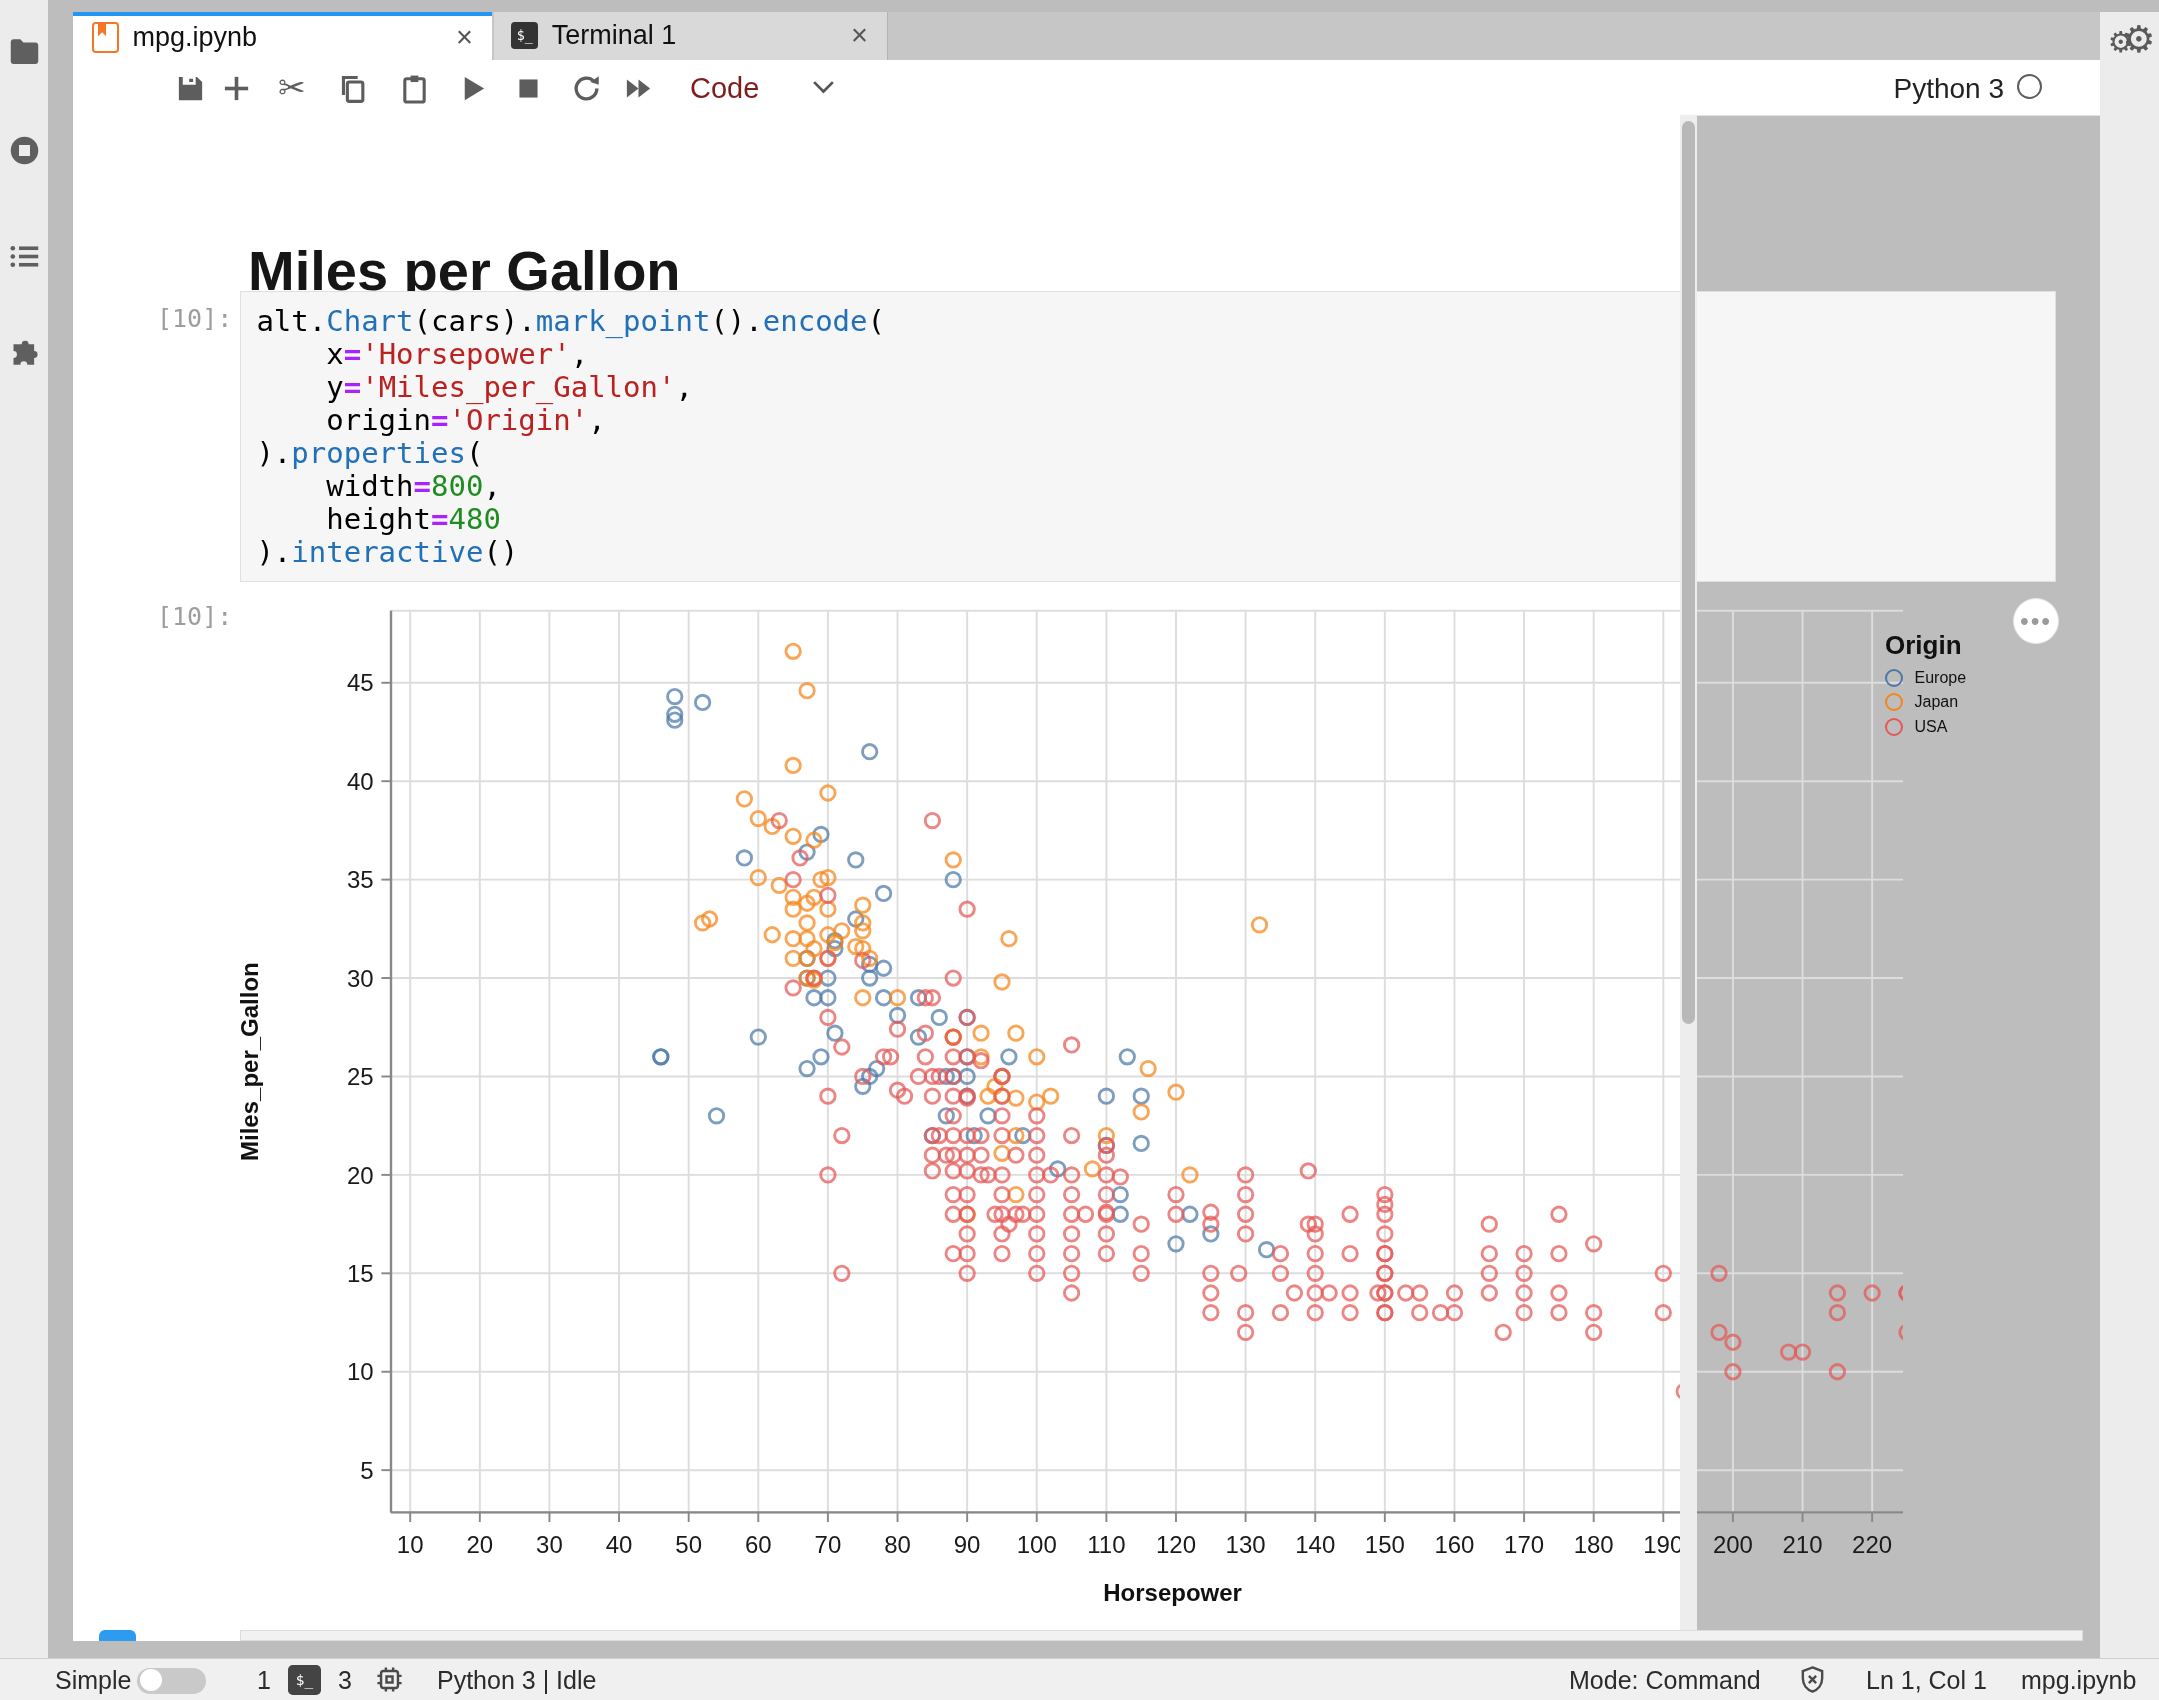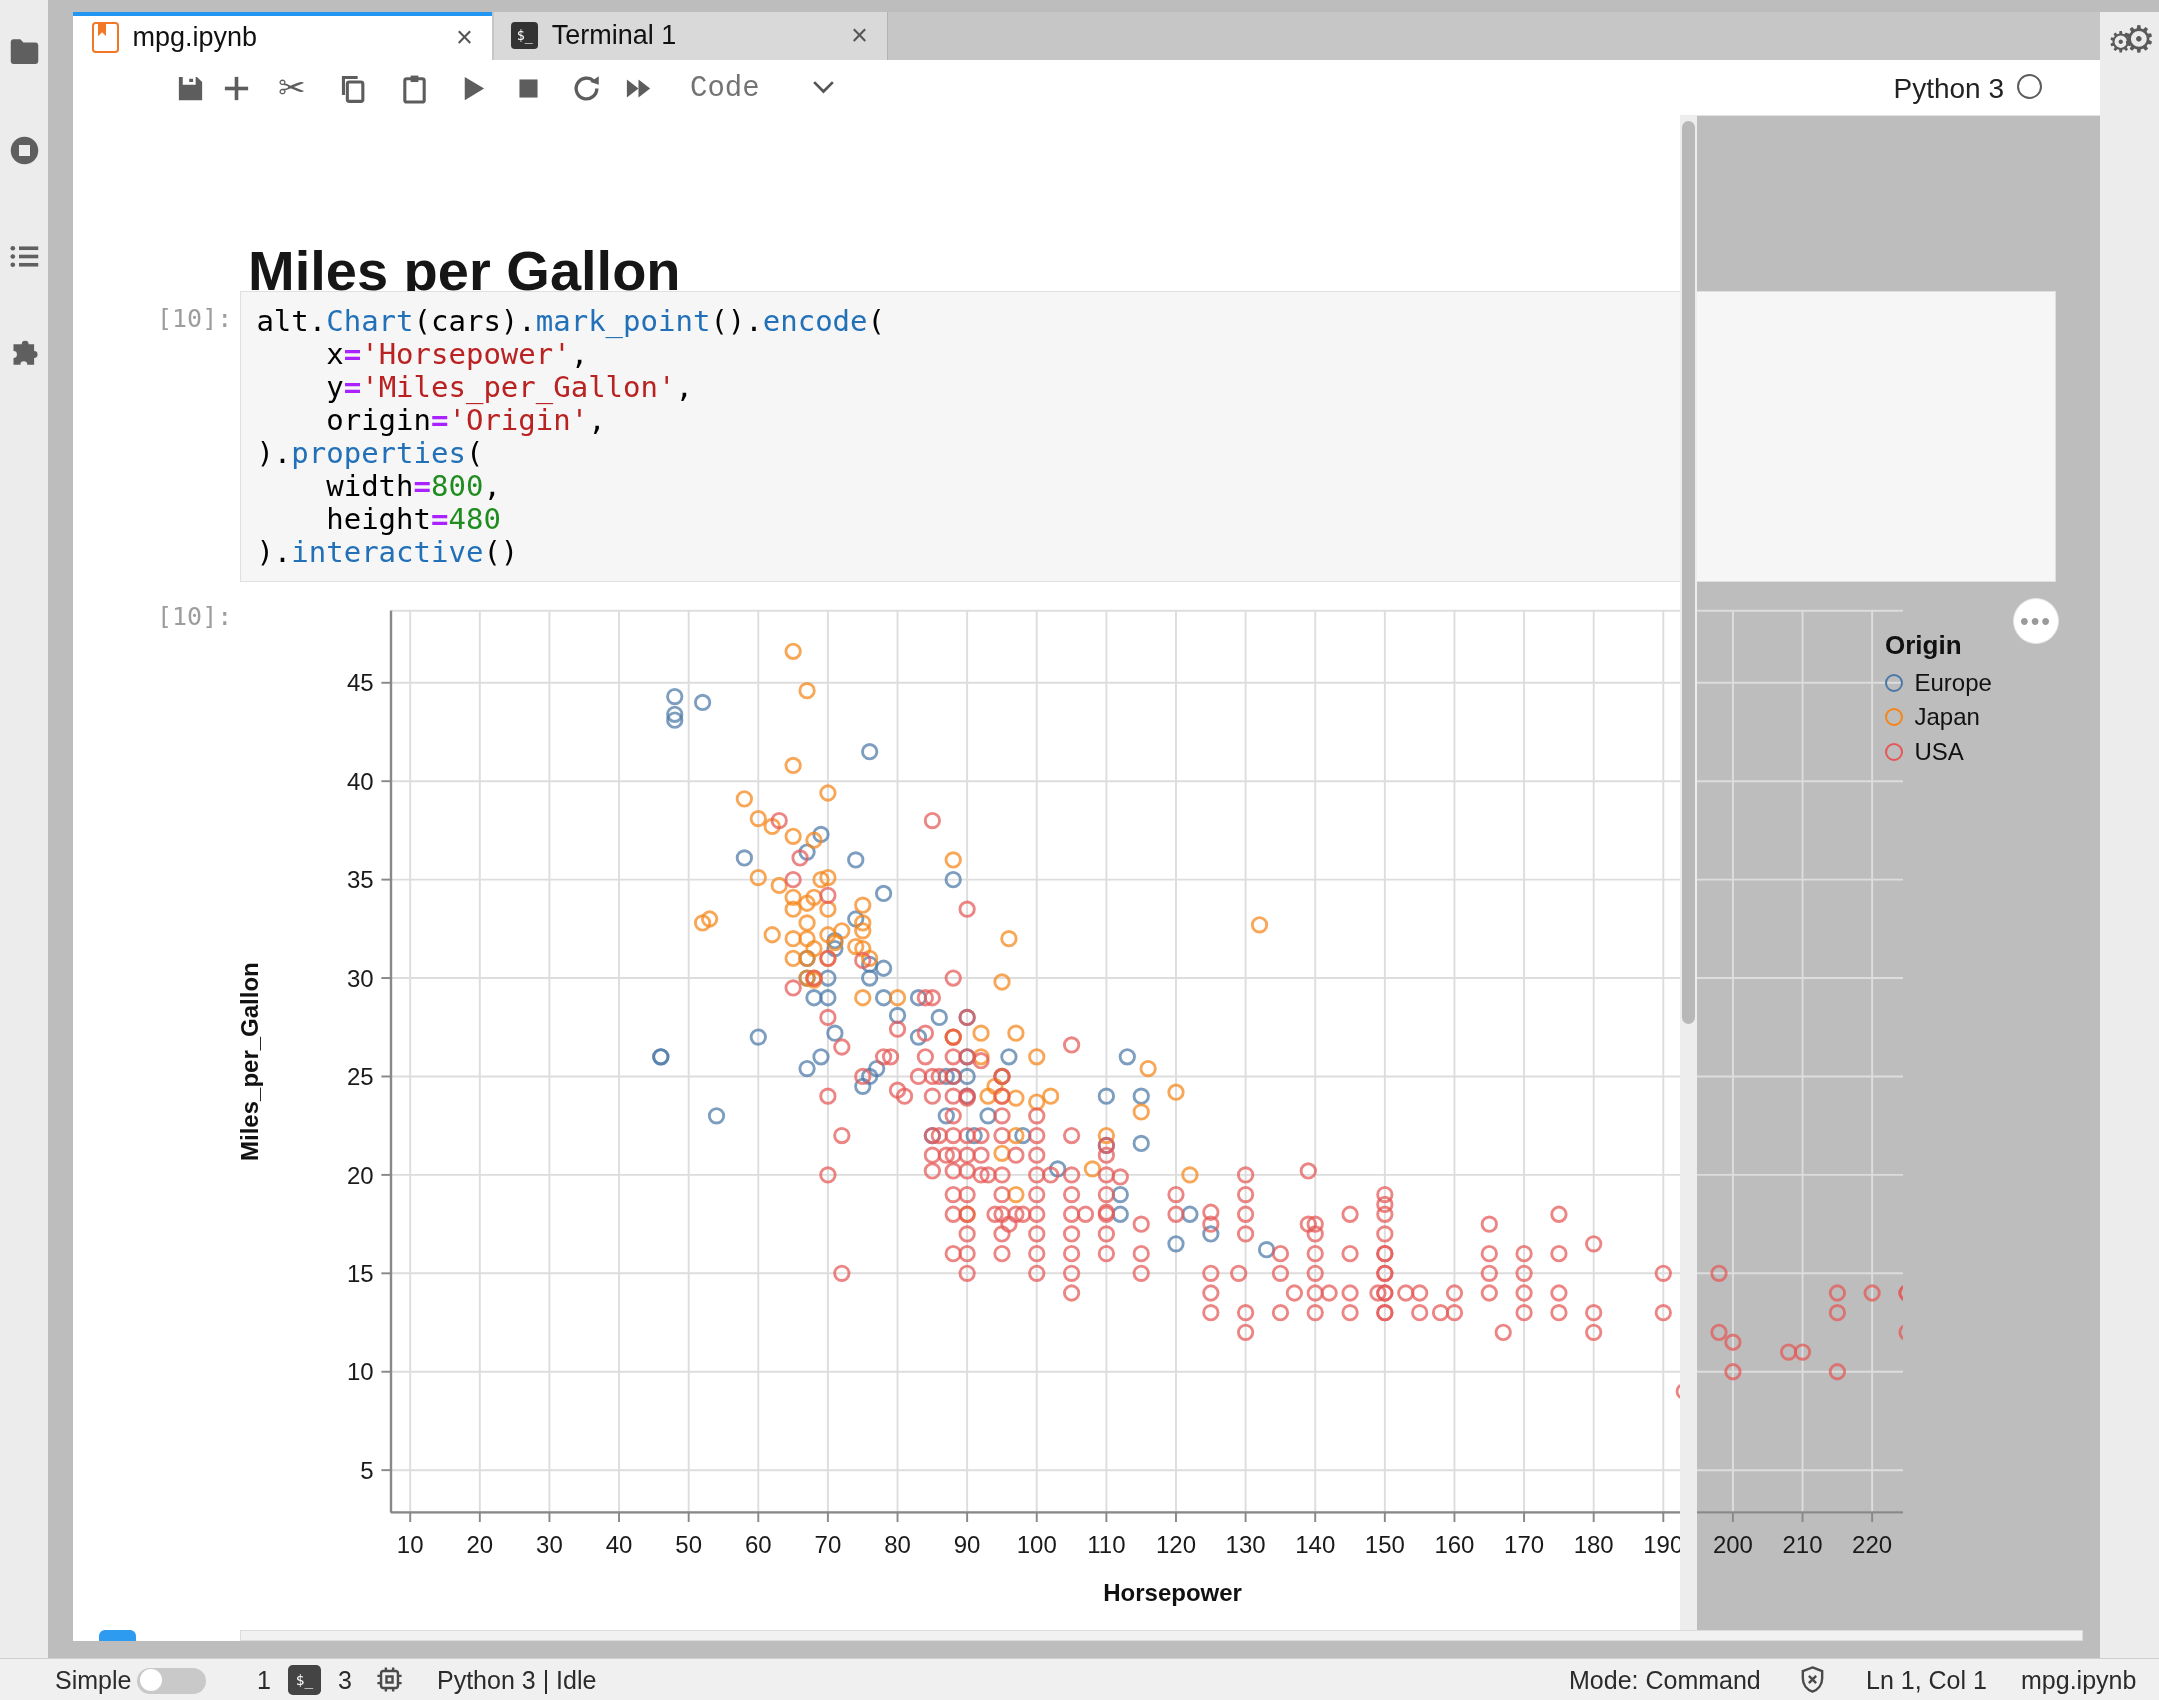"Code" #code-select { color: #737373 -> #7f1d1d; font-family: Liberation Mono, monospace -> none }
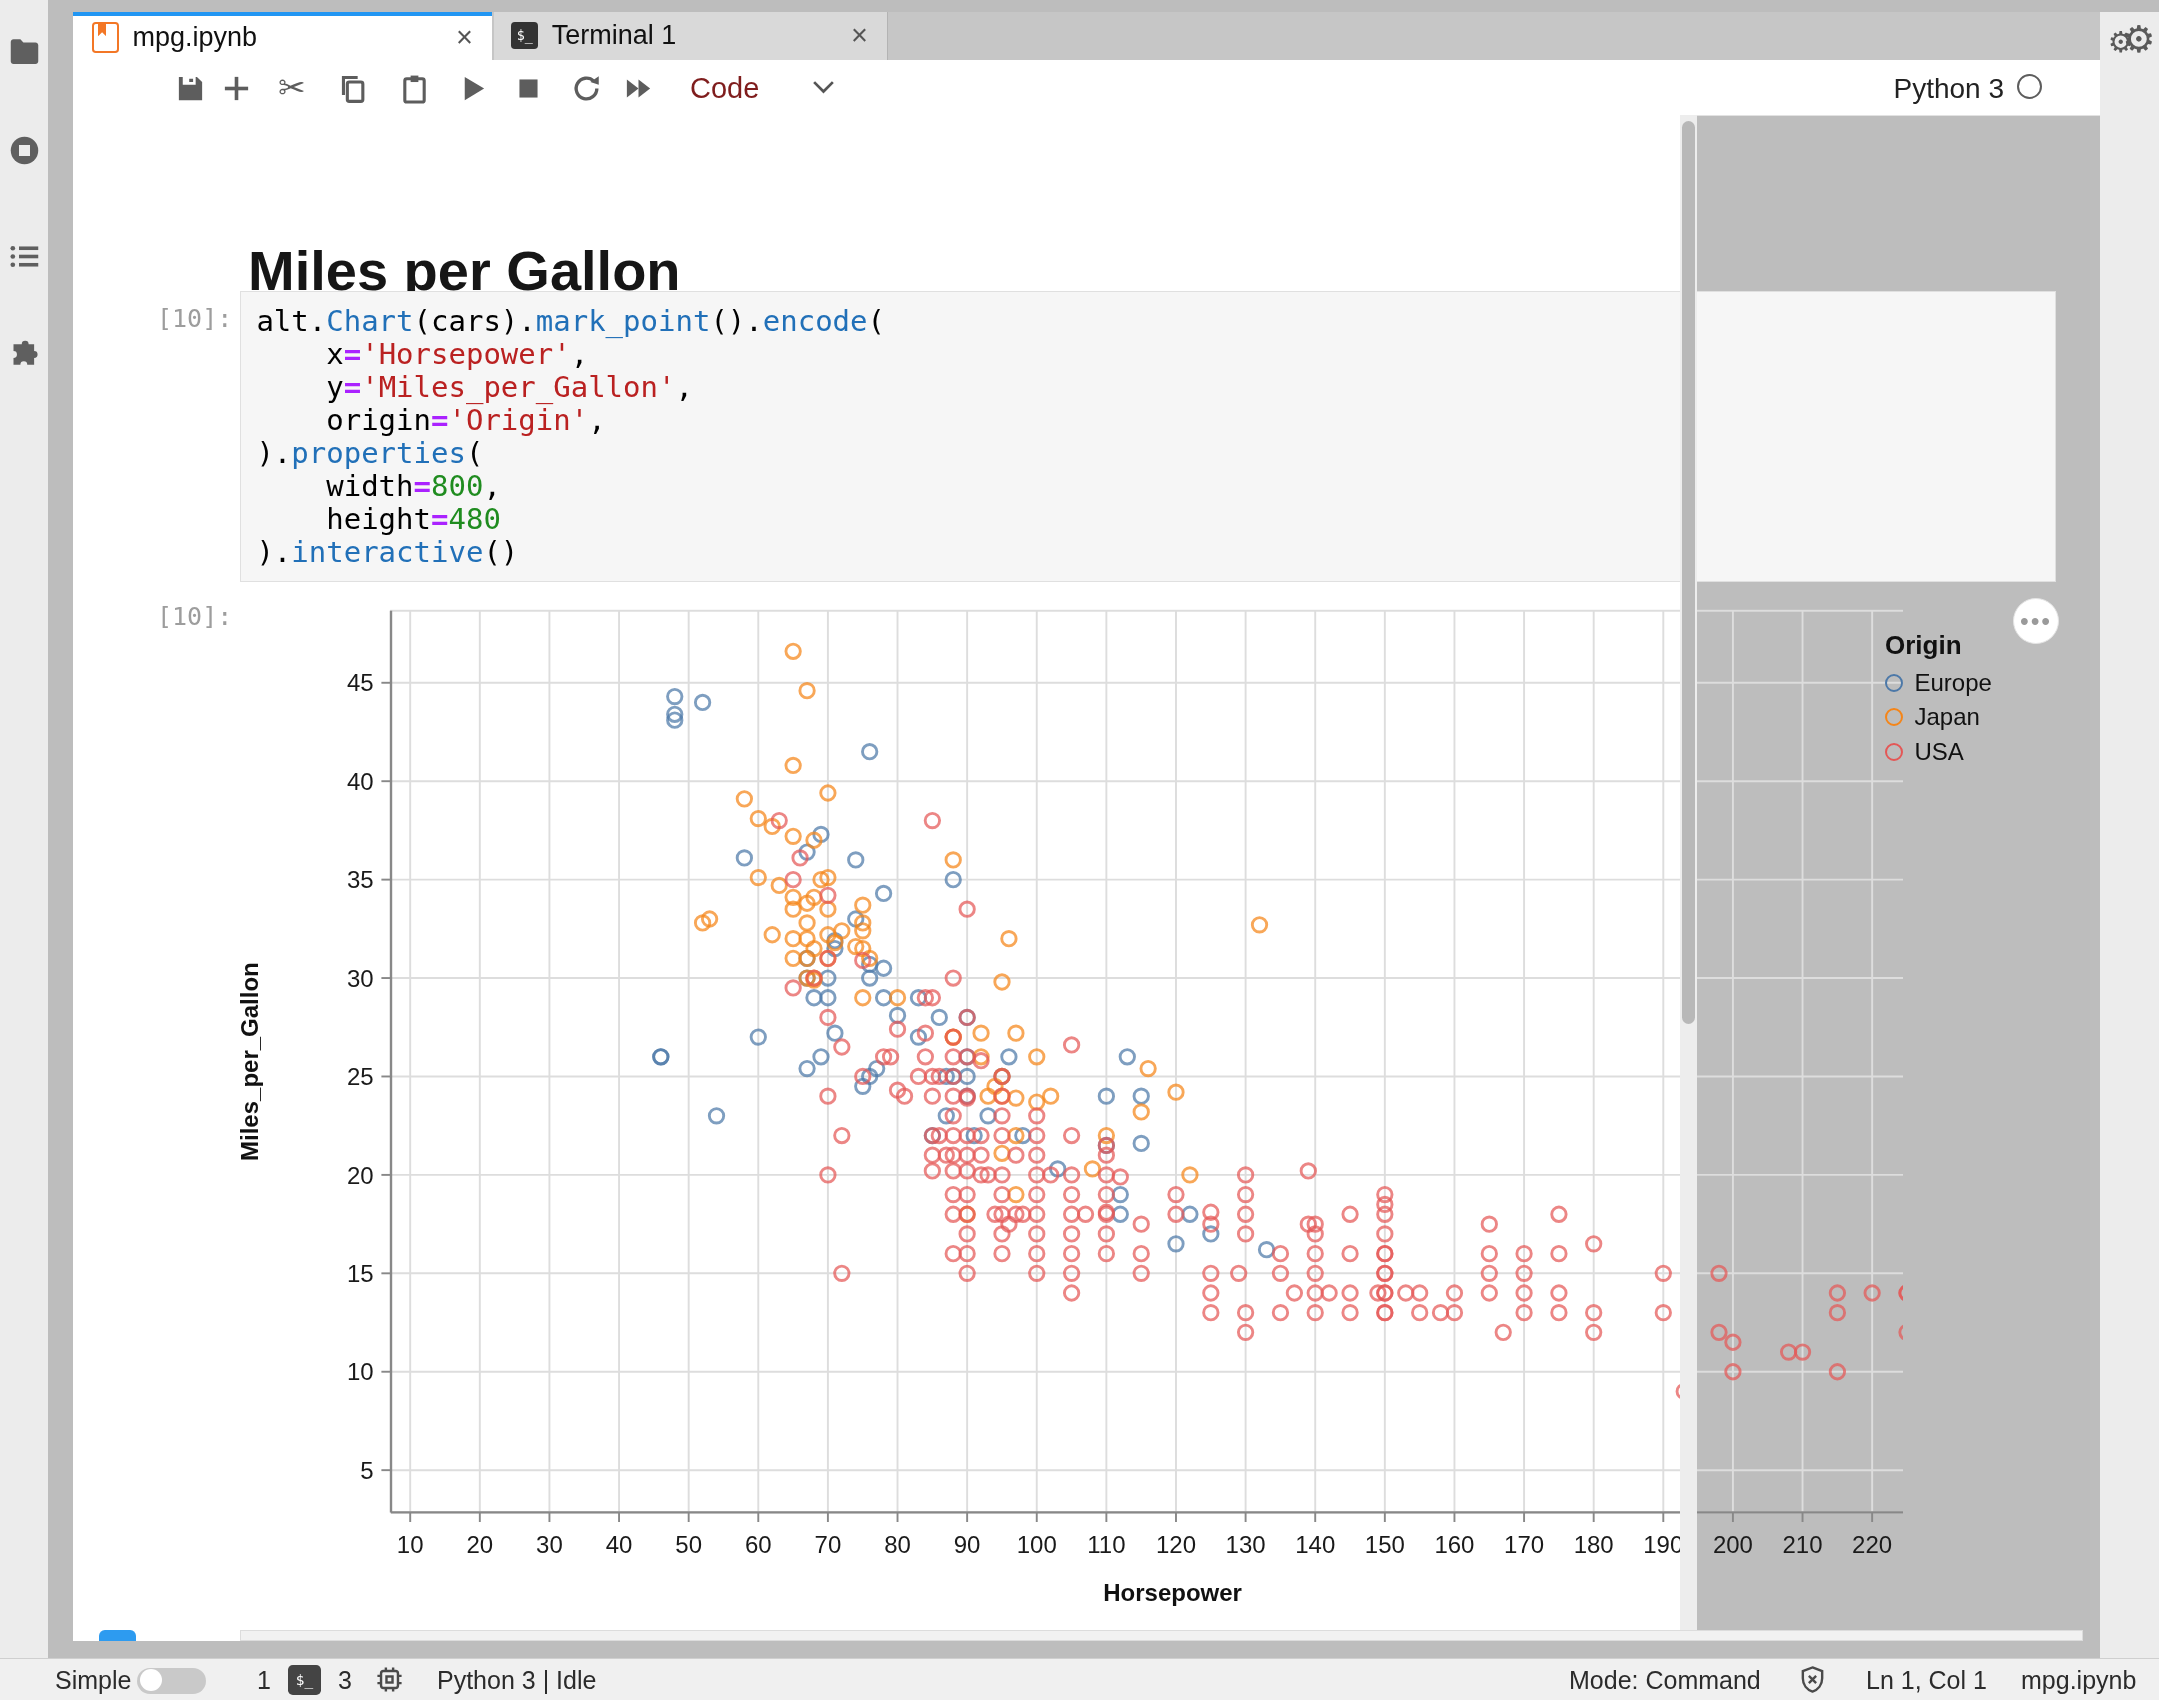"Europe" .legend-label { font-size: 24px -> 16px }
